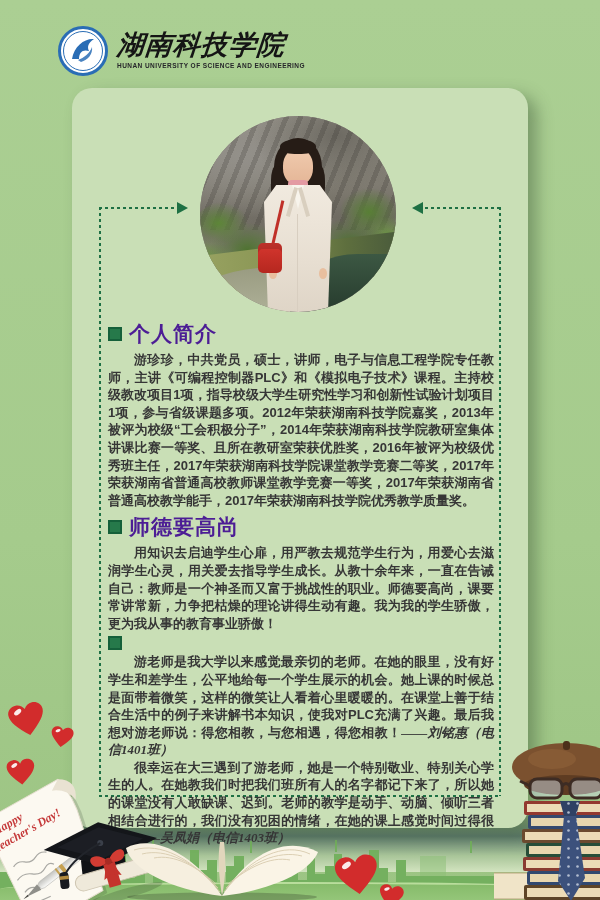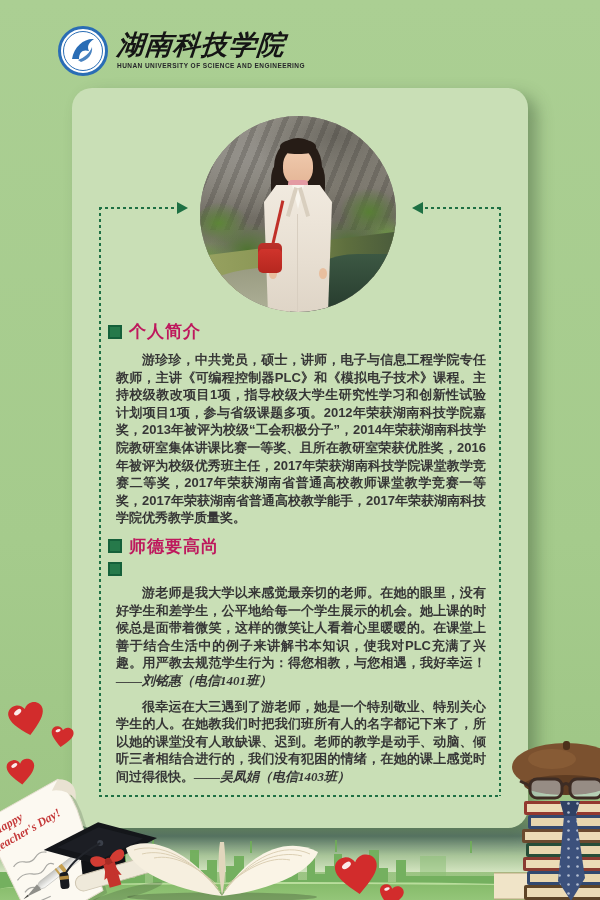"个人简介" .sec-title { color: #be185d -> #4c1d95; font-size: 17px -> 21px }
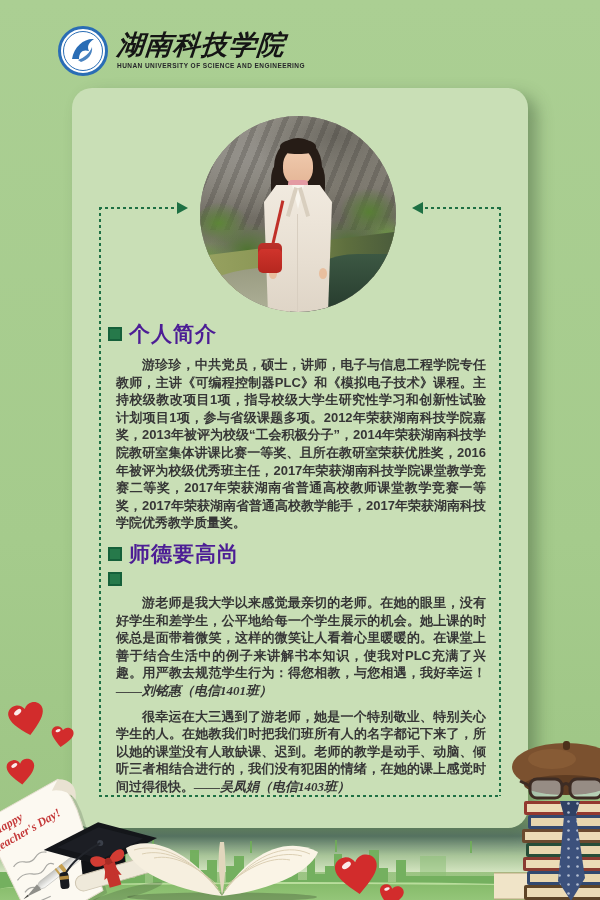"游珍珍，中共党员，硕士，讲师，电子与信息工程学院专任教师，主讲《可编程控制器PL" .para { margin: 8px -> 0 }
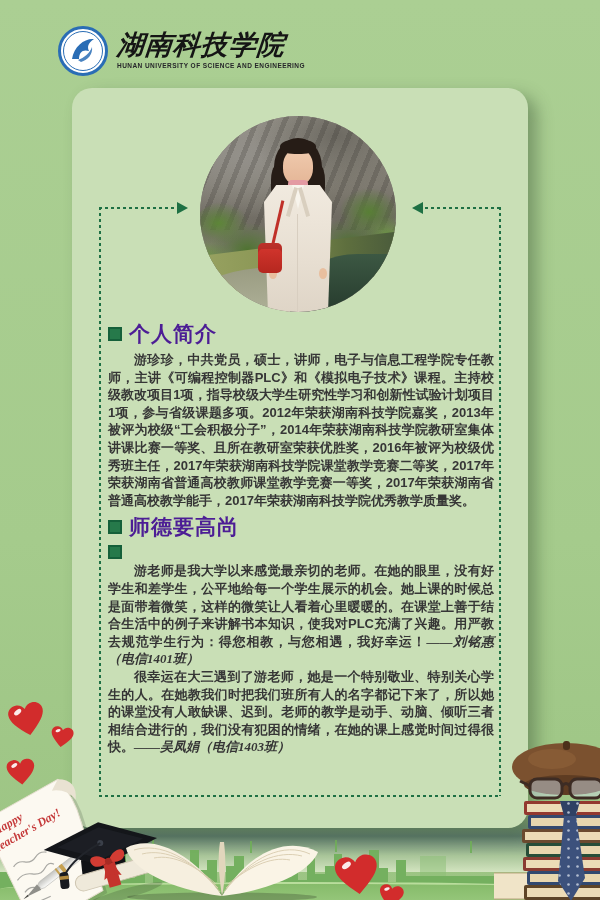"用知识去启迪学生心扉，用严教去规范学生行为，用爱心去滋润学生心灵，用关爱去指导学" p.para { html: none -> <p>用知识去启迪学生心扉，用严教去规范学生行为，用爱心去滋润学生心灵，用关爱去指导学生成长。从教十余年来，一直在告诫自己：教师是一个神圣而又富于挑战性的职业。师德要高尚，课要常讲常新，力争把枯燥的理论讲得生动有趣。我为我的学生骄傲，更为我从事的教育事业骄傲！</p> }
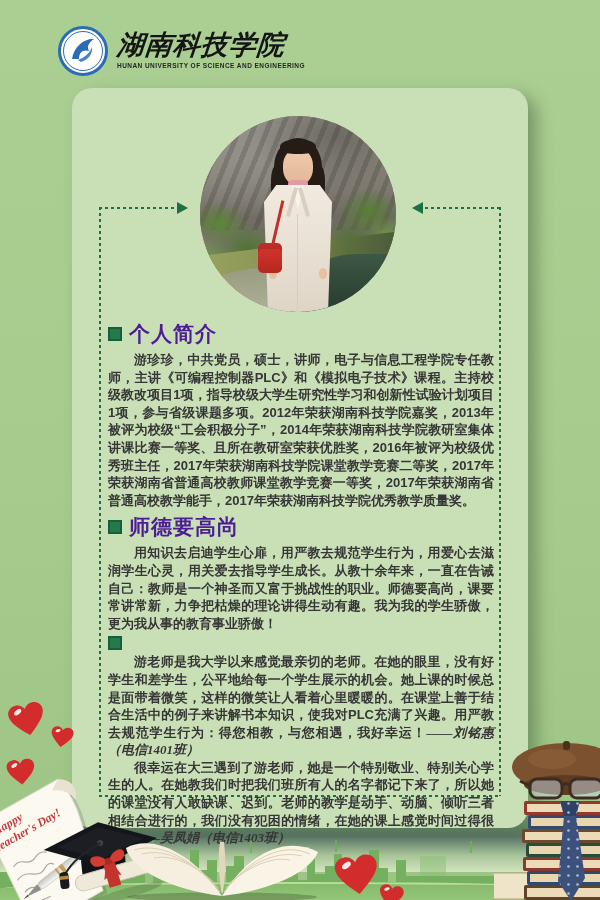"游老师是我大学以来感觉最亲切的老师。在她的眼里，没有好学生和差学生，公平地给每一" span { text: 用严教去规范学生行为：得您相教，与您相遇，我好幸运 -> 最后我想对游老师说：得您相教，与您相遇，得您相教 }
